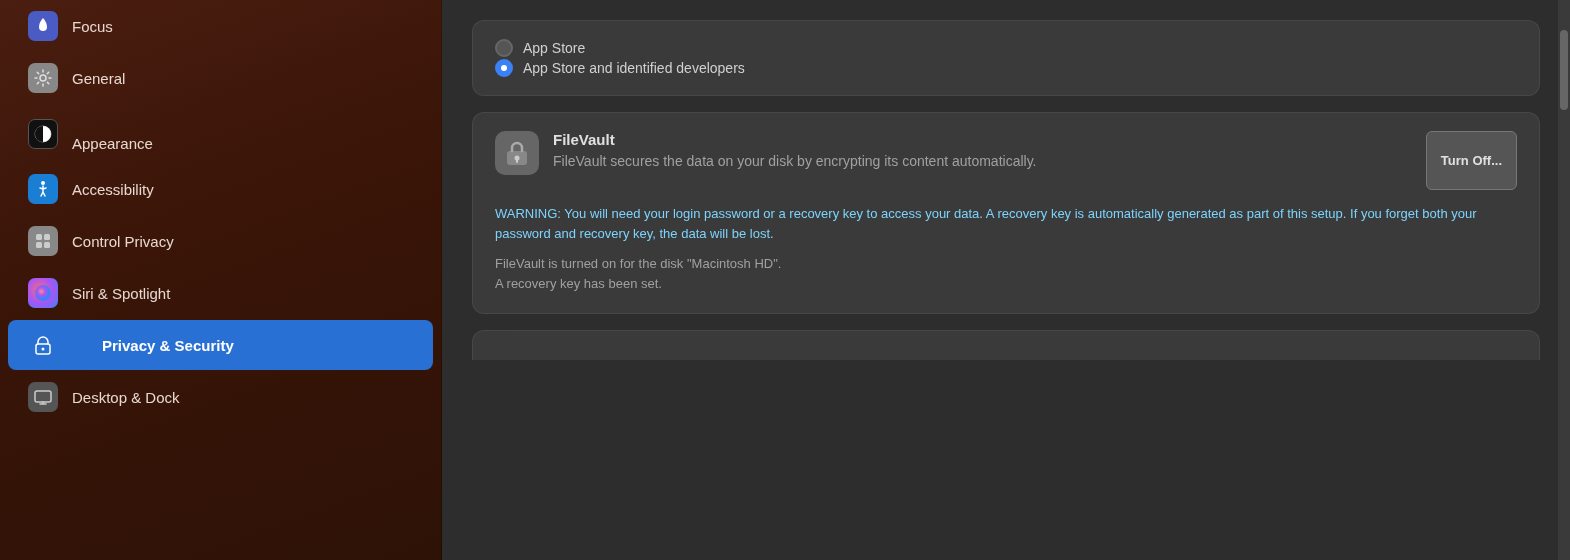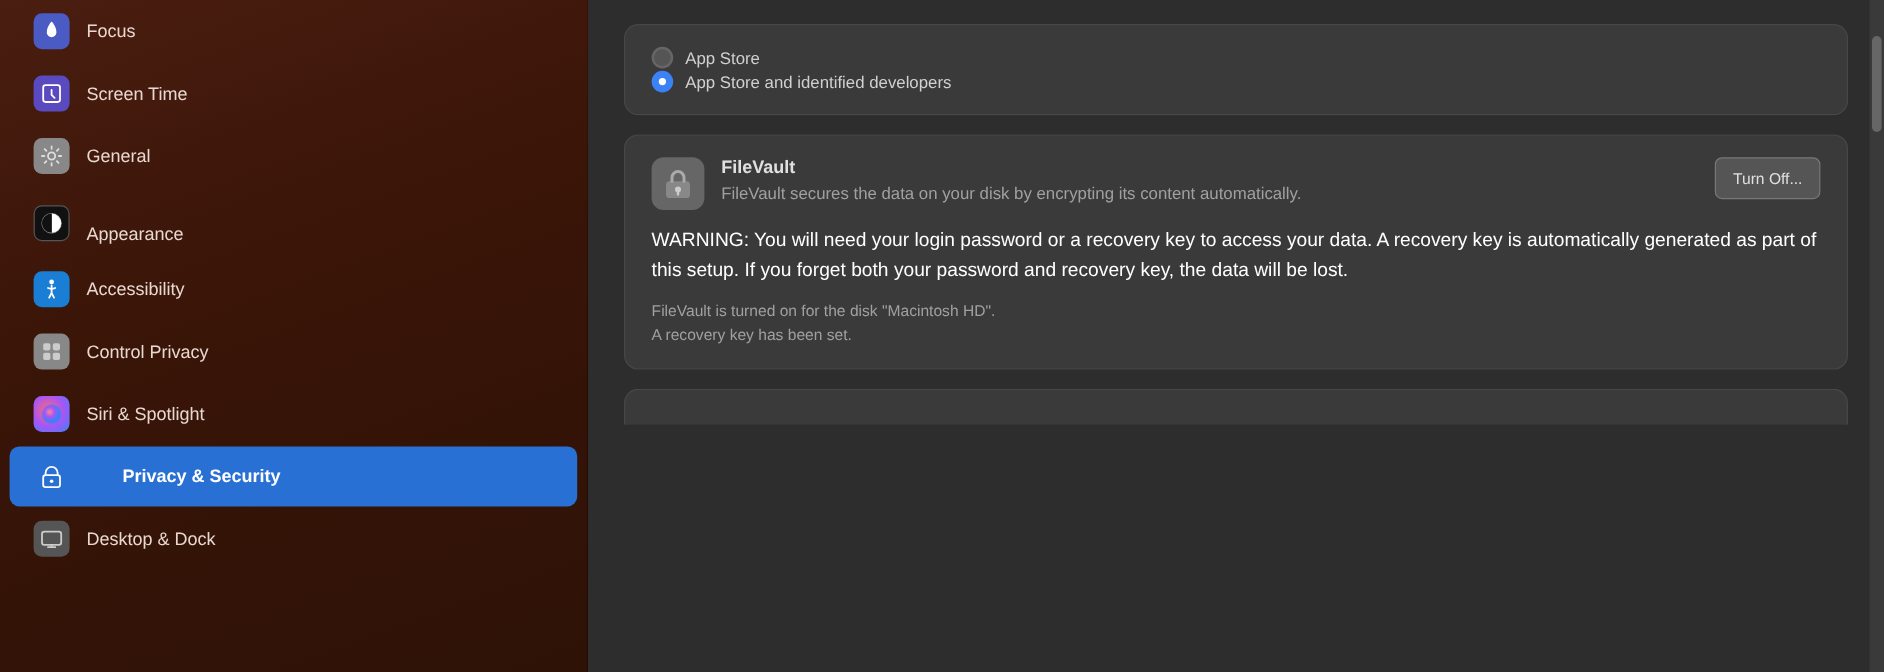"Focus" .sidebar { width: 490px -> 442px }
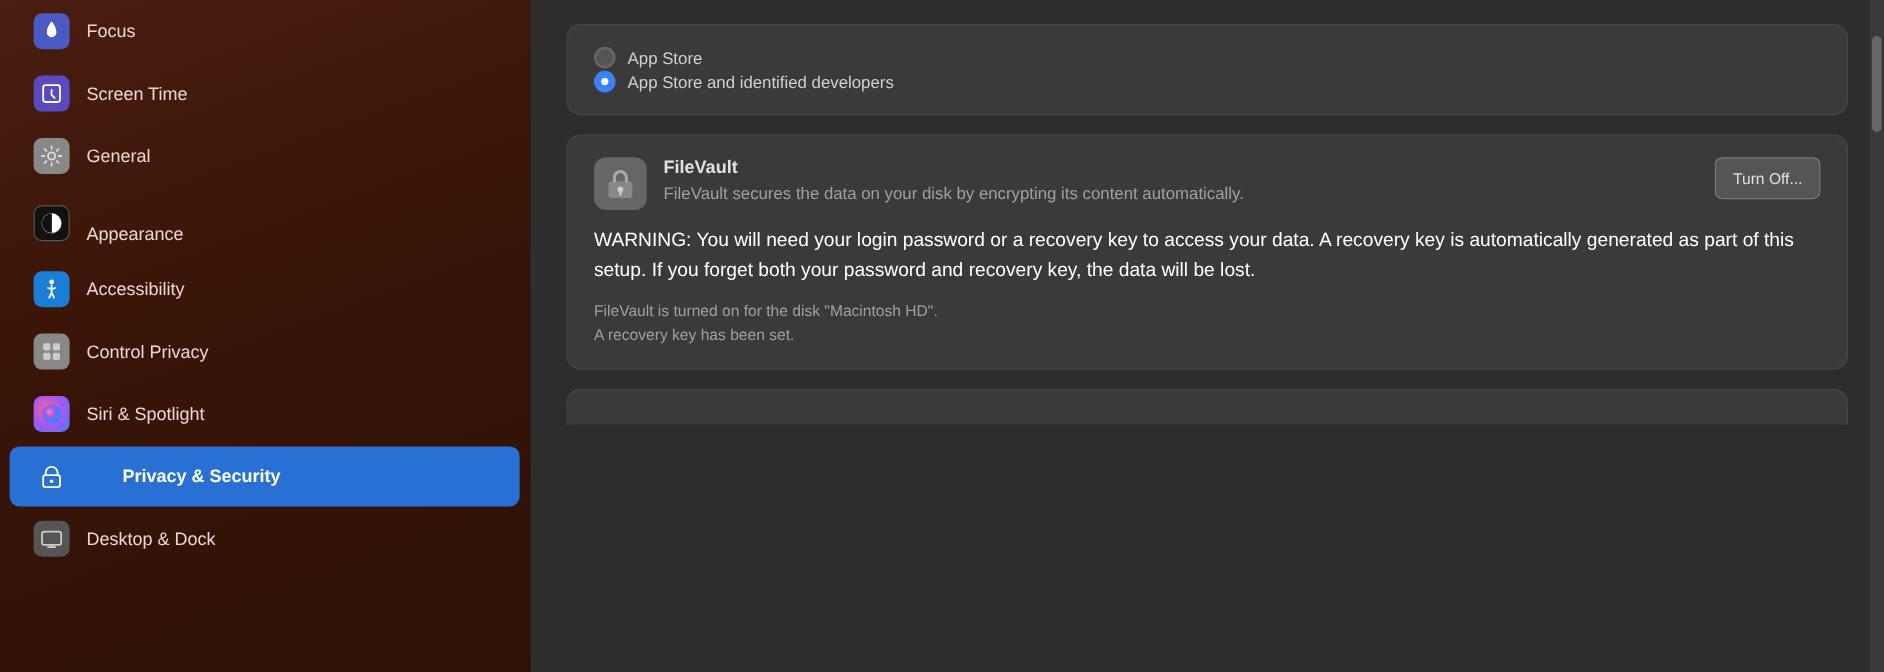"Screen Time" div.sidebar-item { html: <div> <div> <svg> <rect></rect> <path></path> </svg> </div> <span>Screen Time</span> </div> -> none }
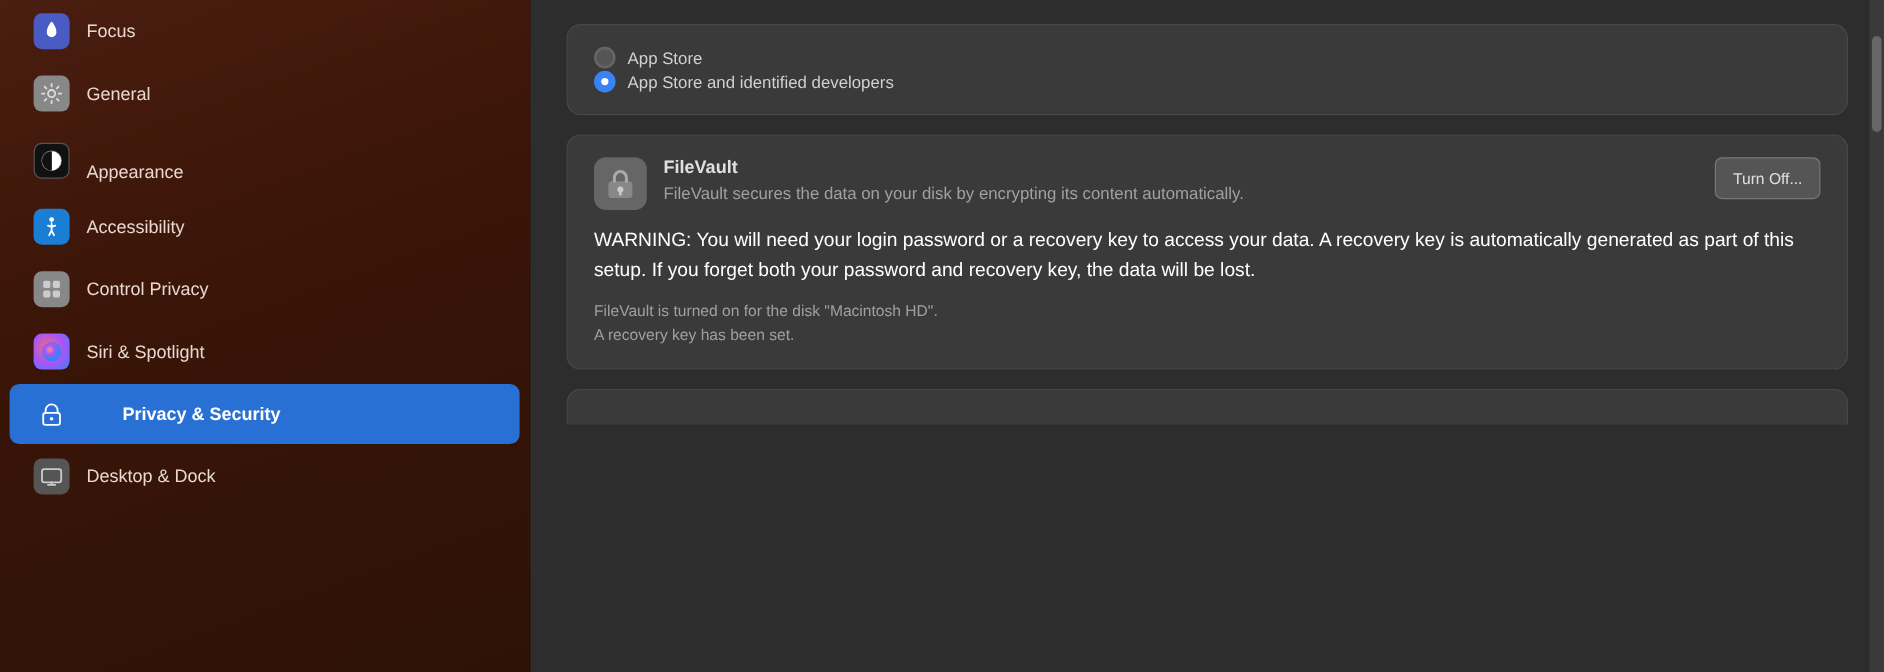"Turn Off..." .turn-off-btn { font-weight: 400 -> 700; padding: 9px 14px -> 21px 14px }
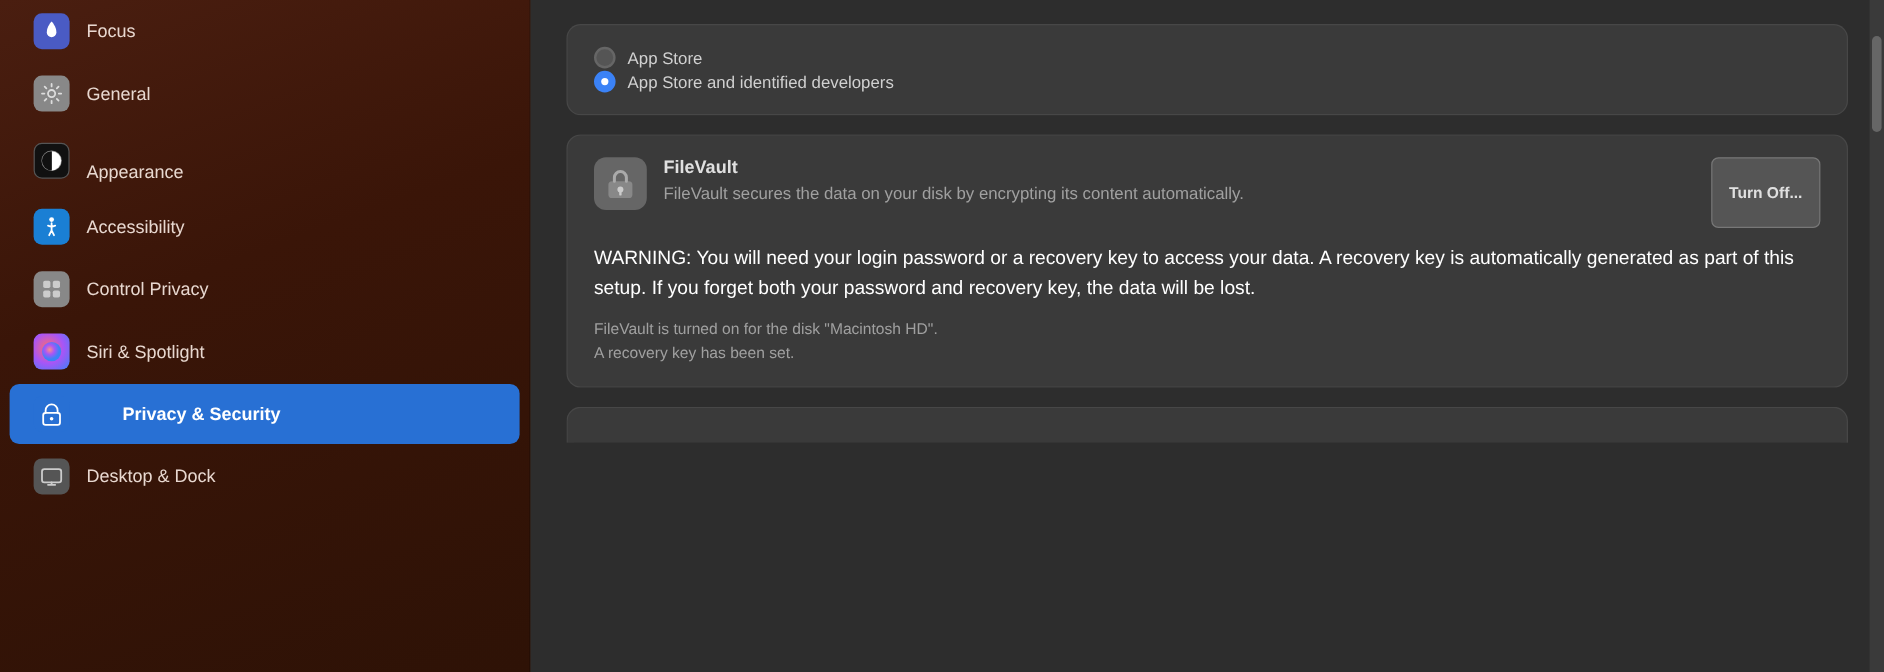"WARNING: You will need your" .filevault-warning { color: #ffffff -> #7dd3fc; font-size: 16px -> 13px }
